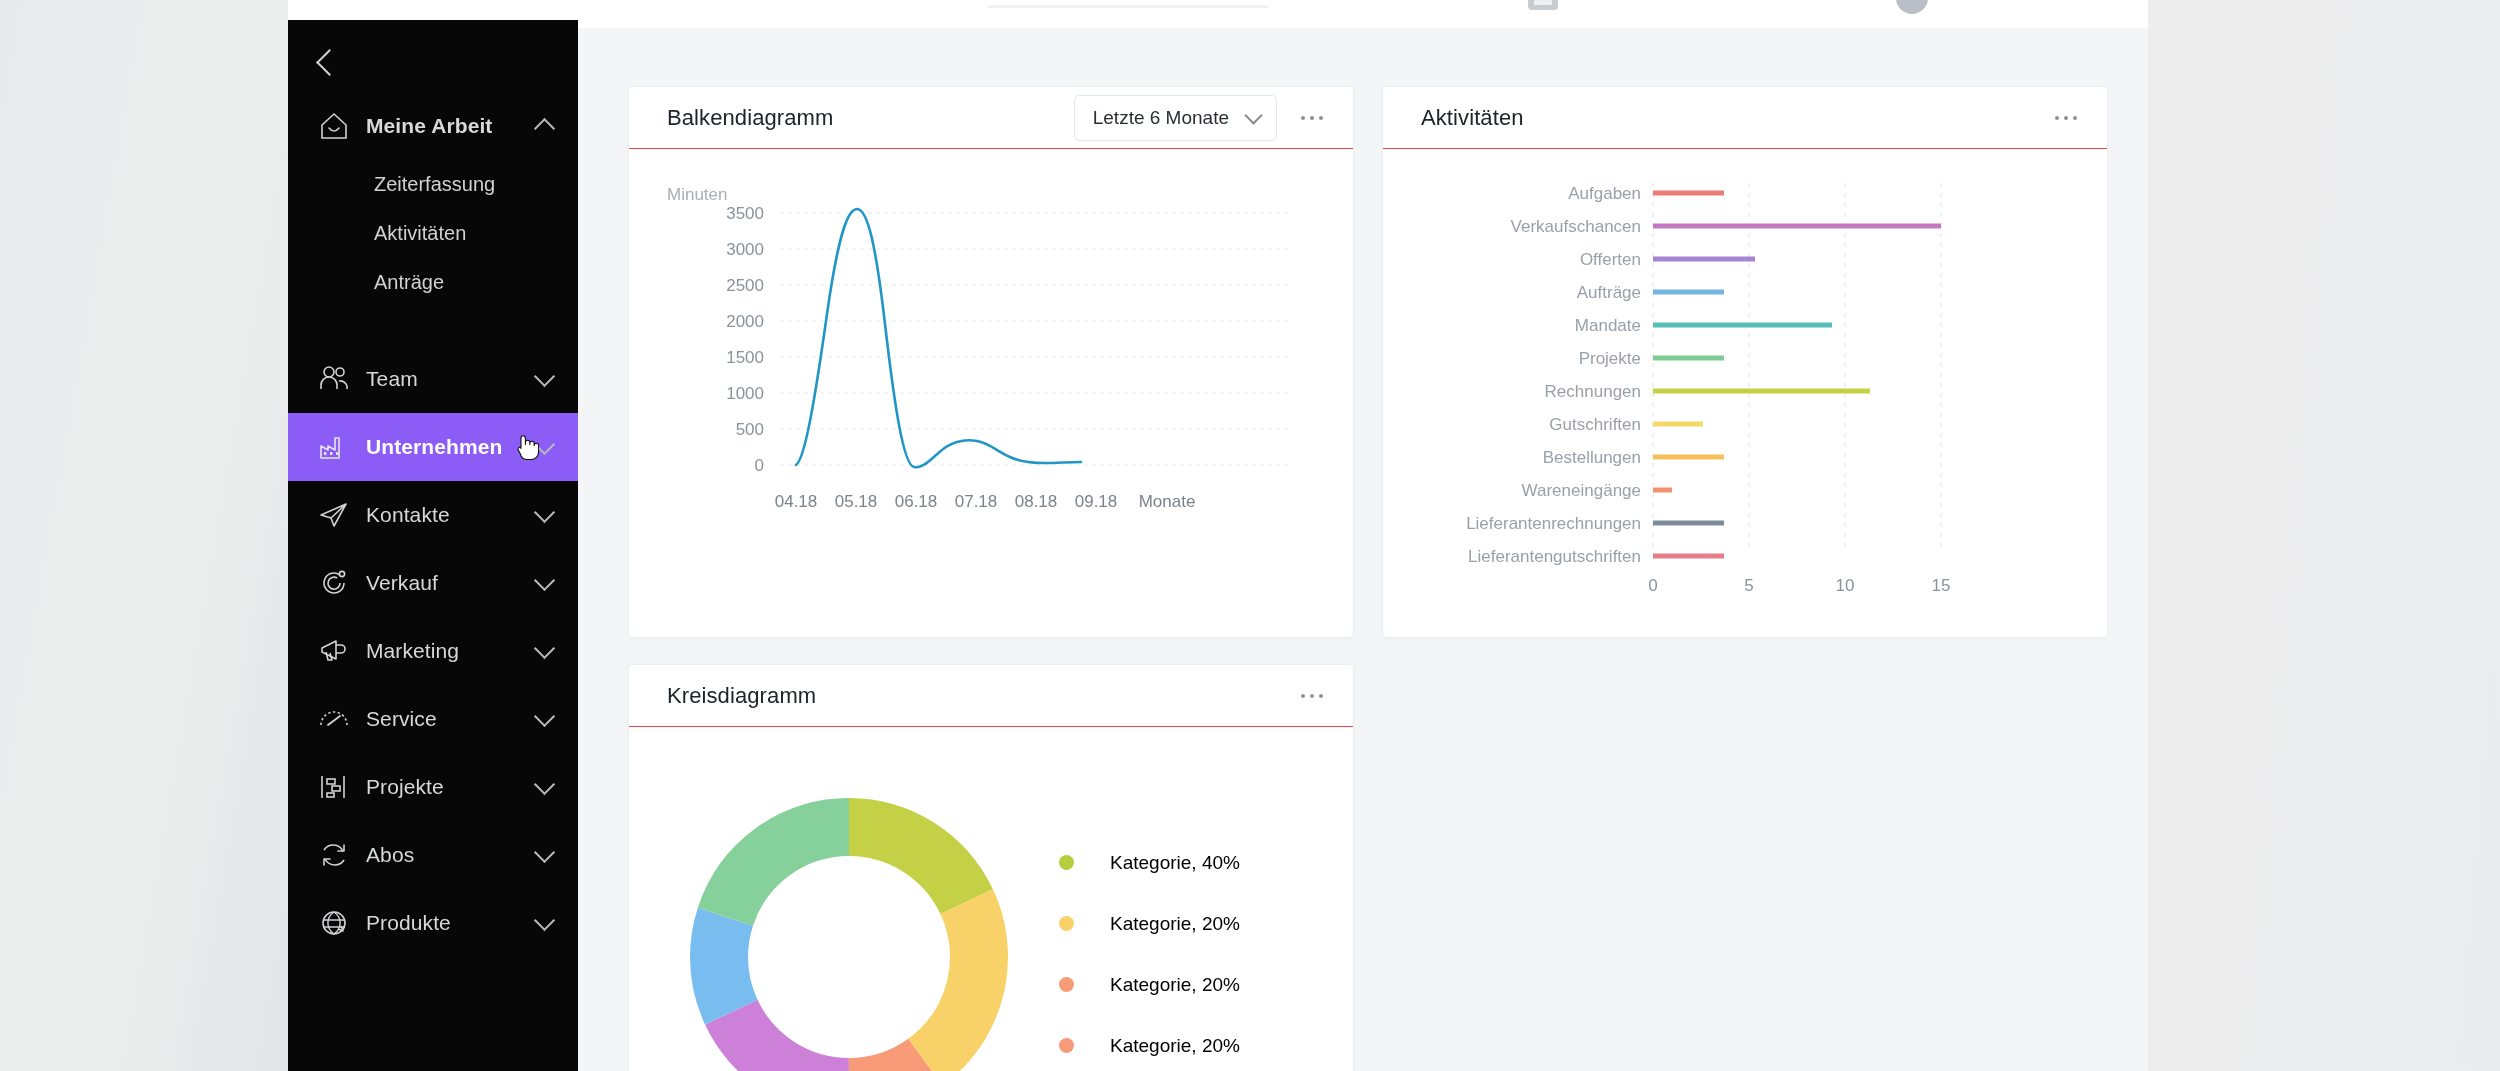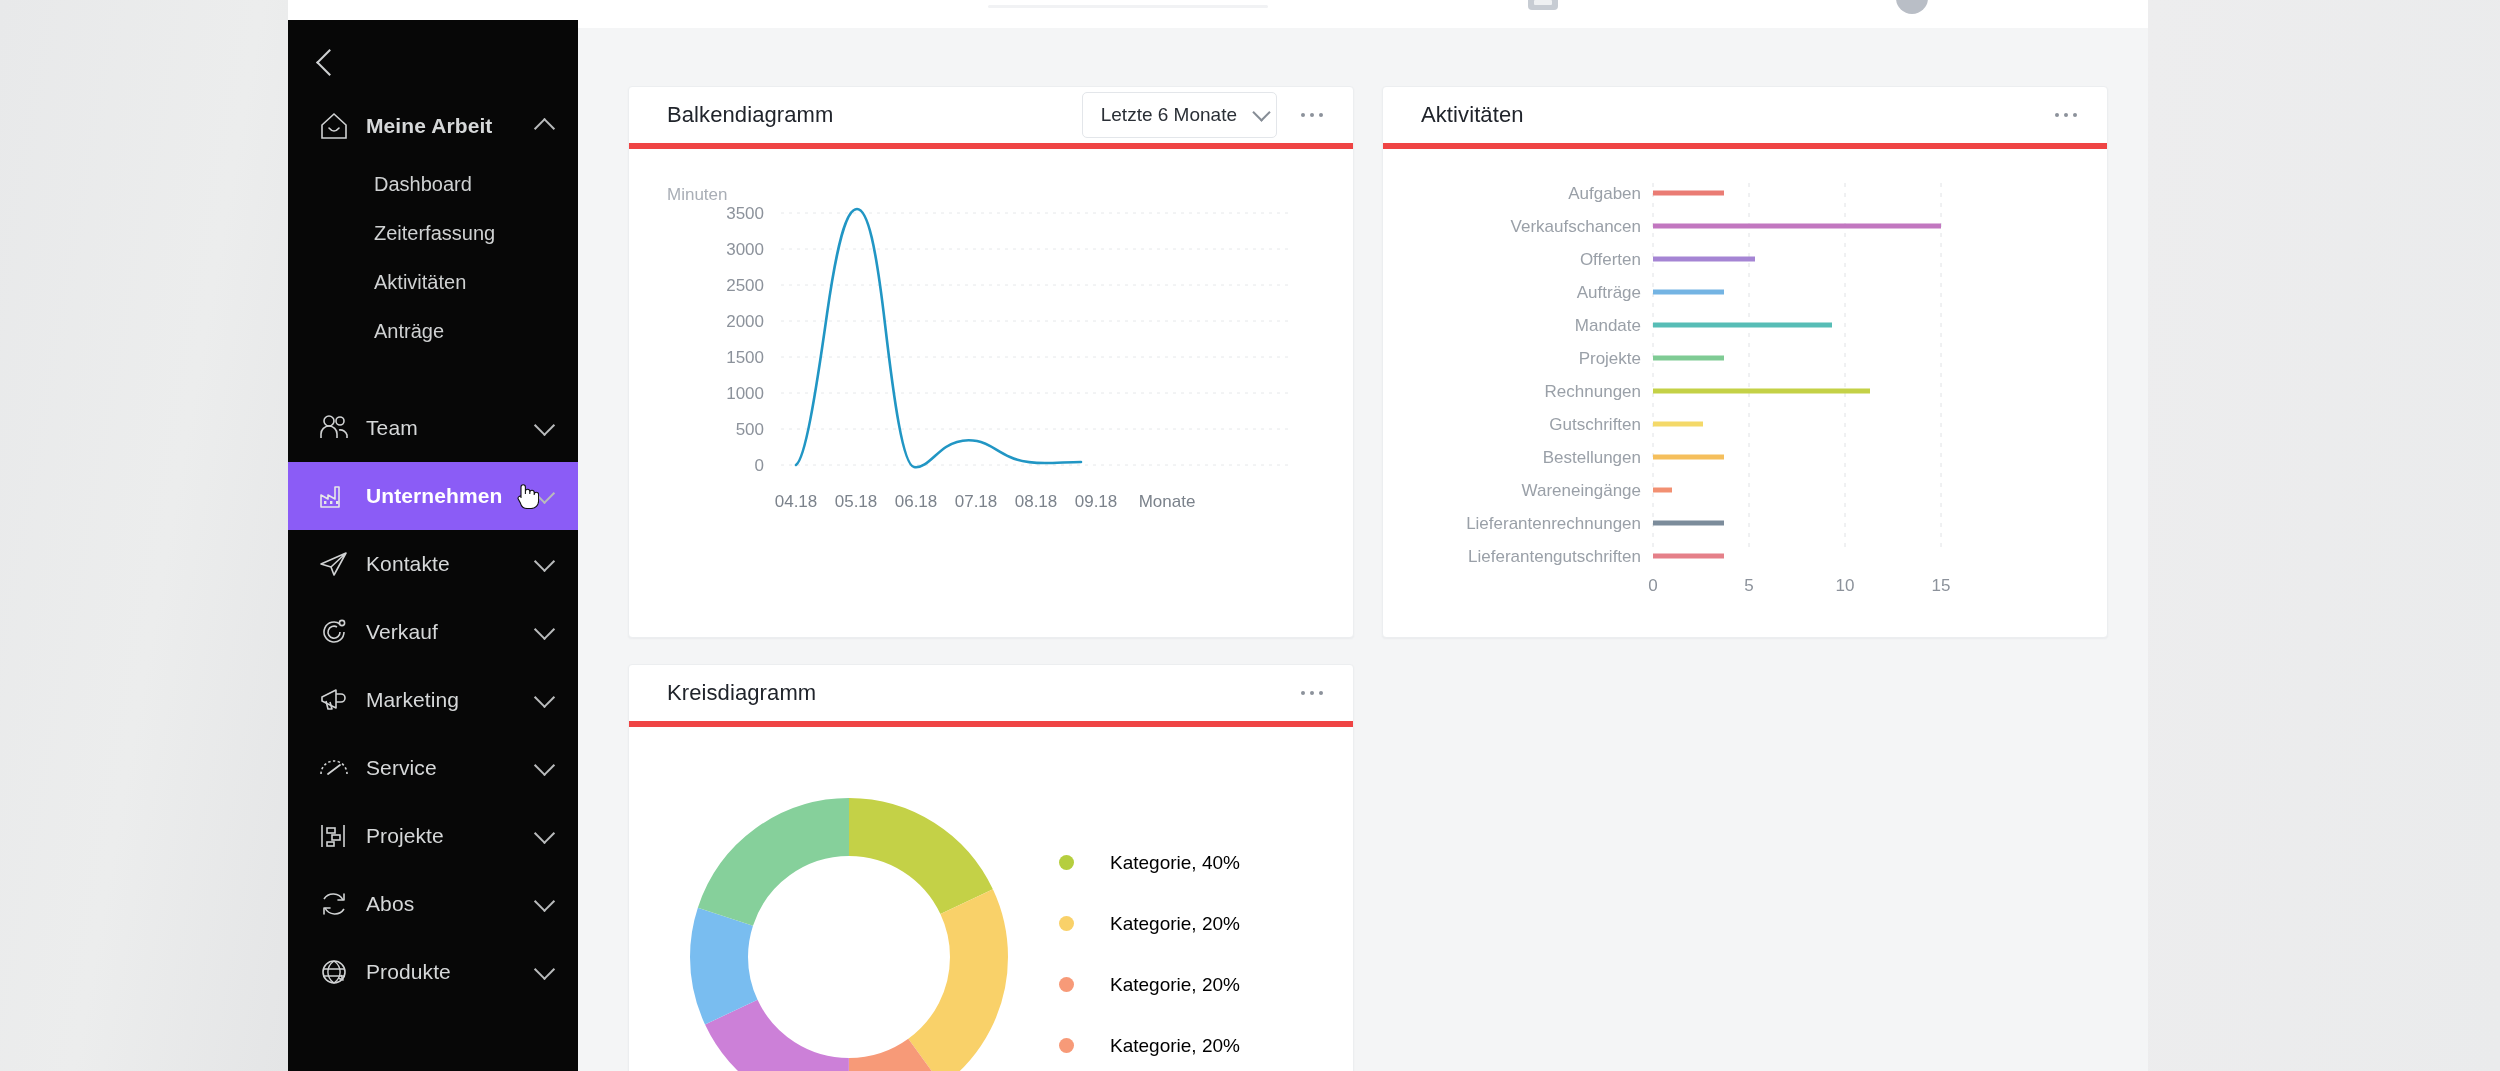"Balkendiagramm" .card-head { border-bottom: 6px solid #ef4444 -> 1px solid #ef4444 }
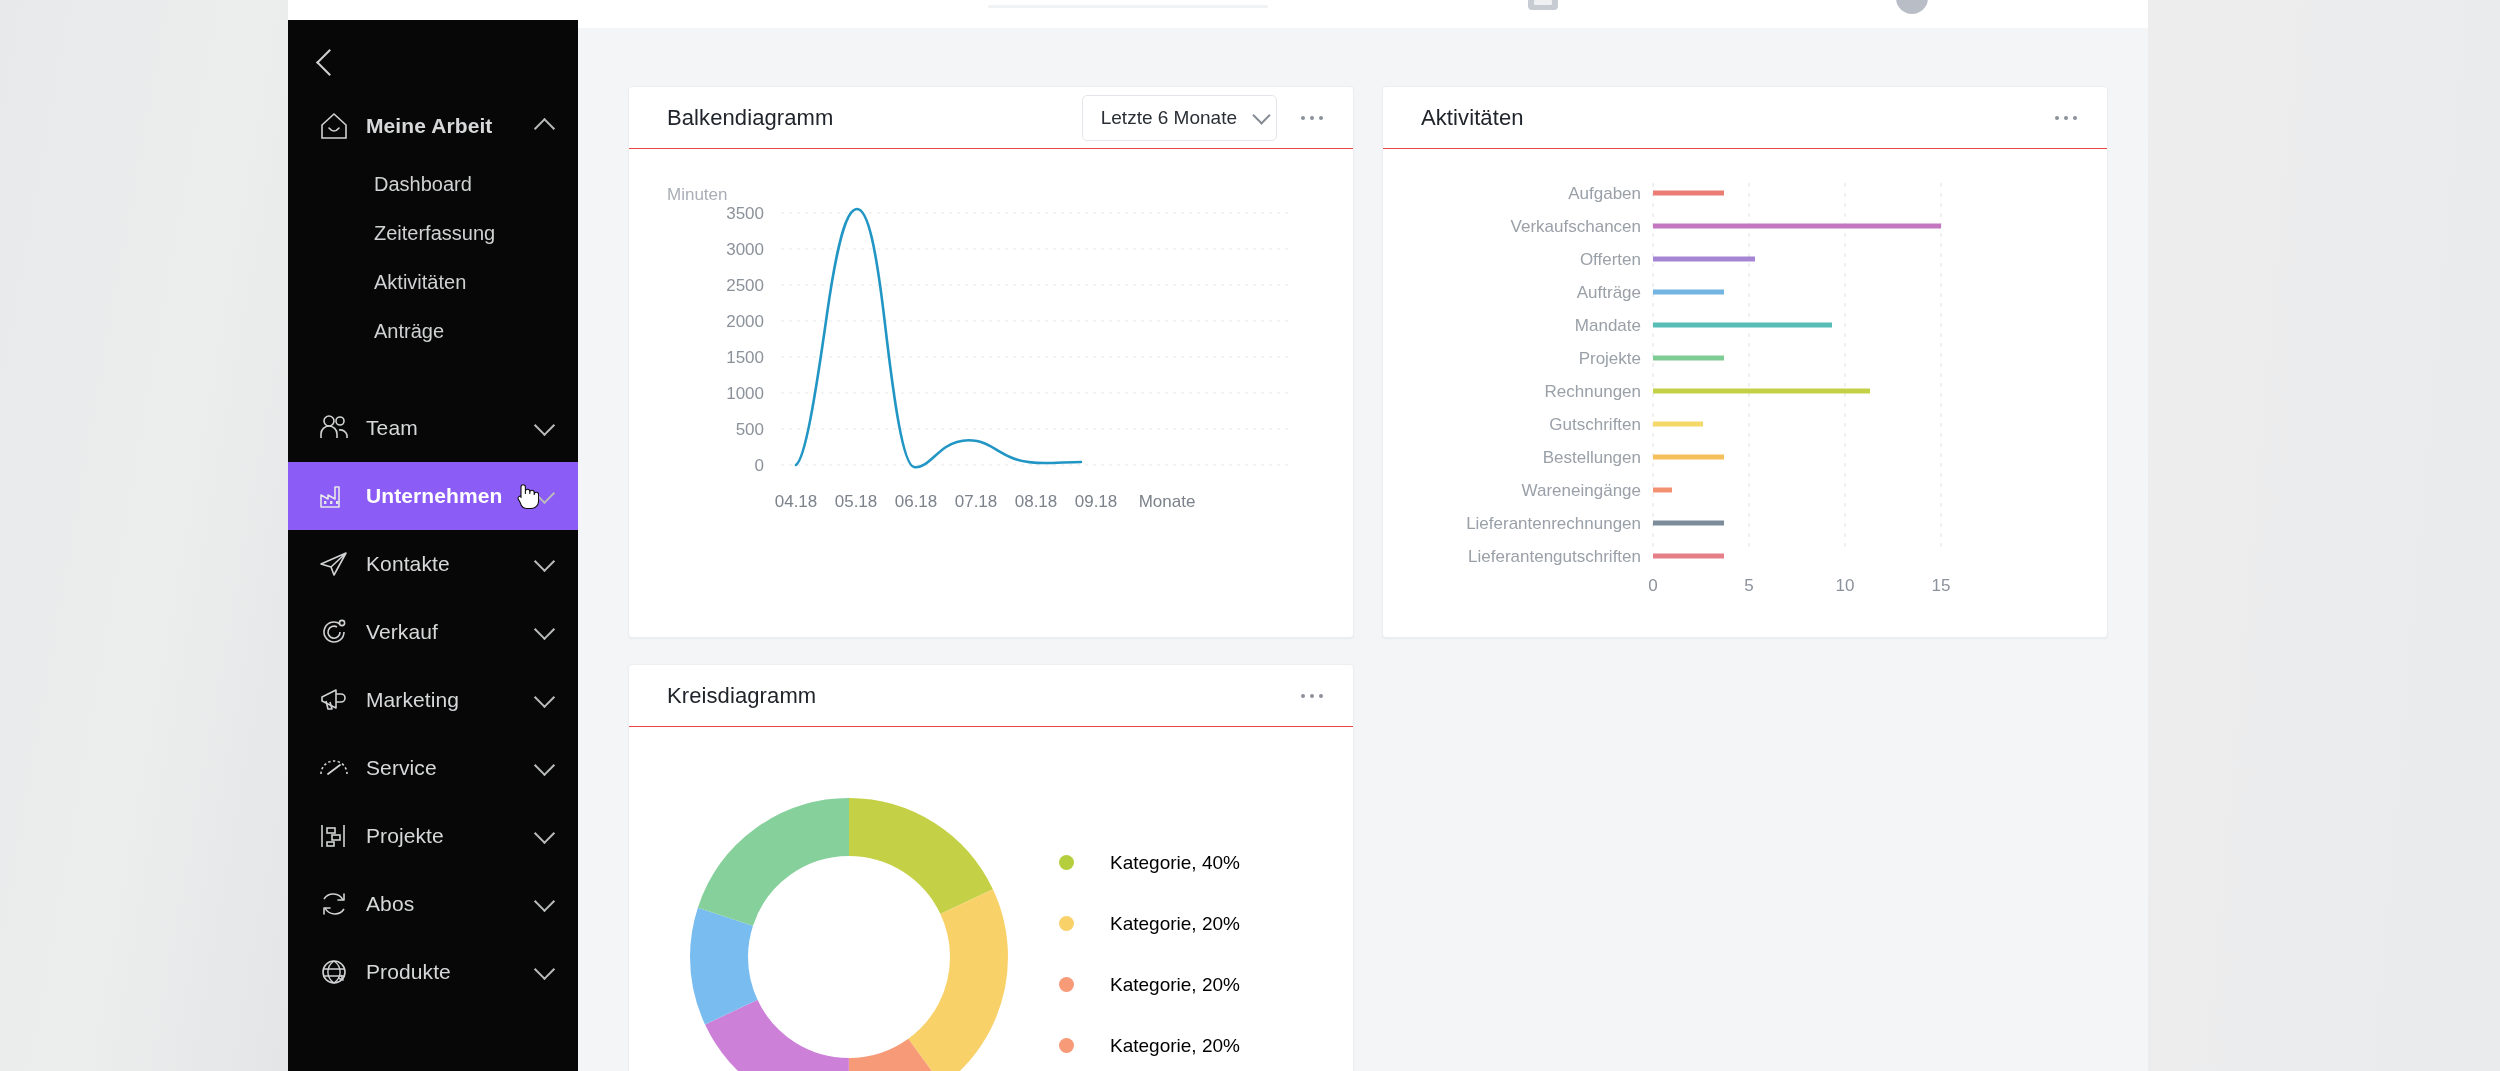"Letzte 6 Monate" .select { padding: 0 8px 0 18px -> 0 16px 0 18px }
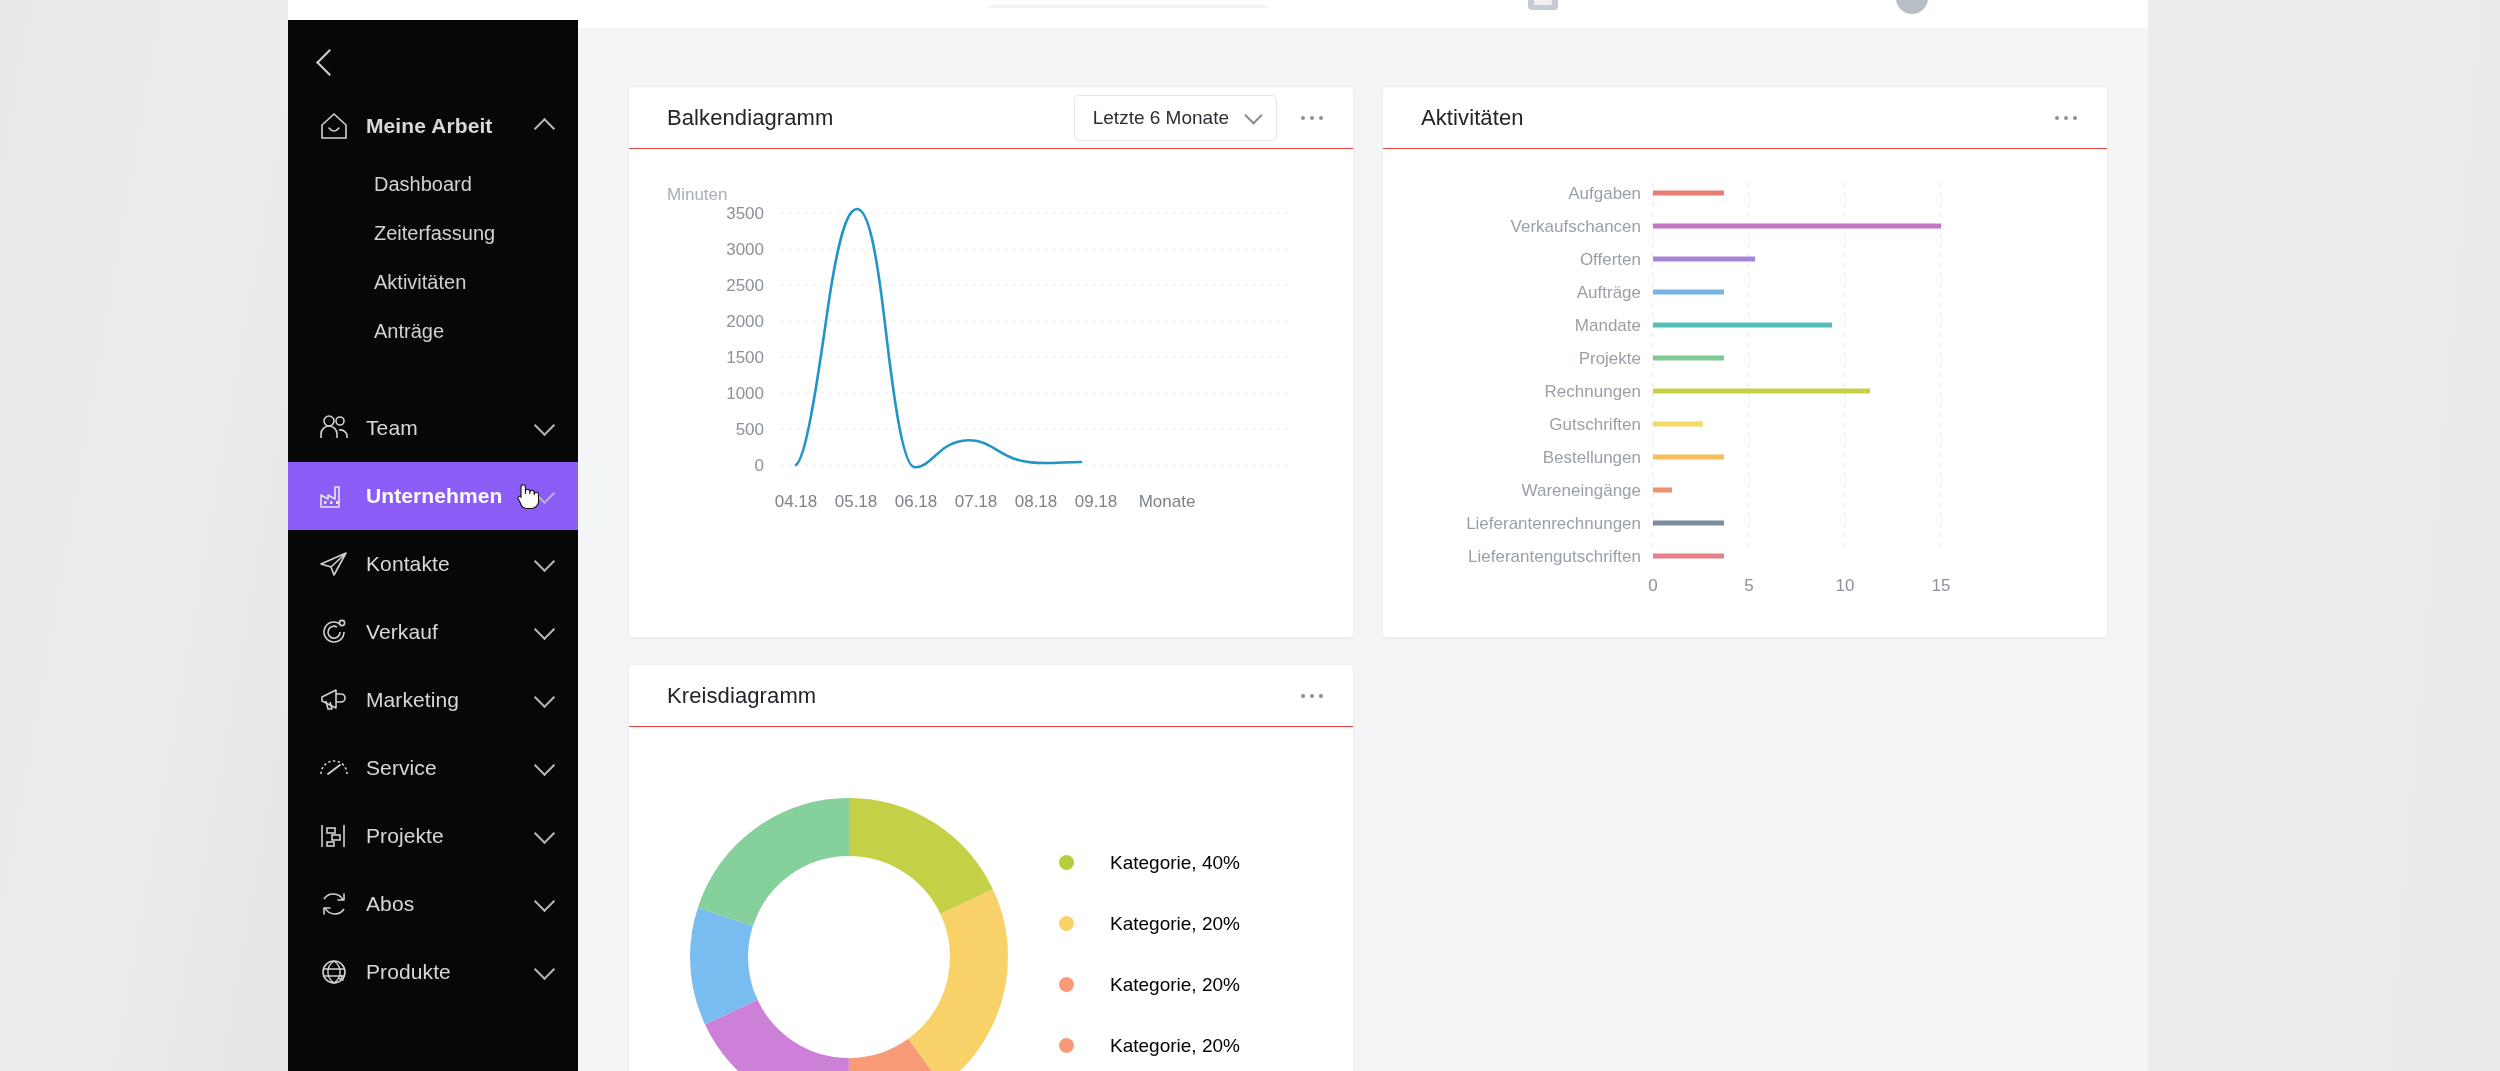"Dashboard" div.sub { html: <div>Dashboard</div> -> none }
